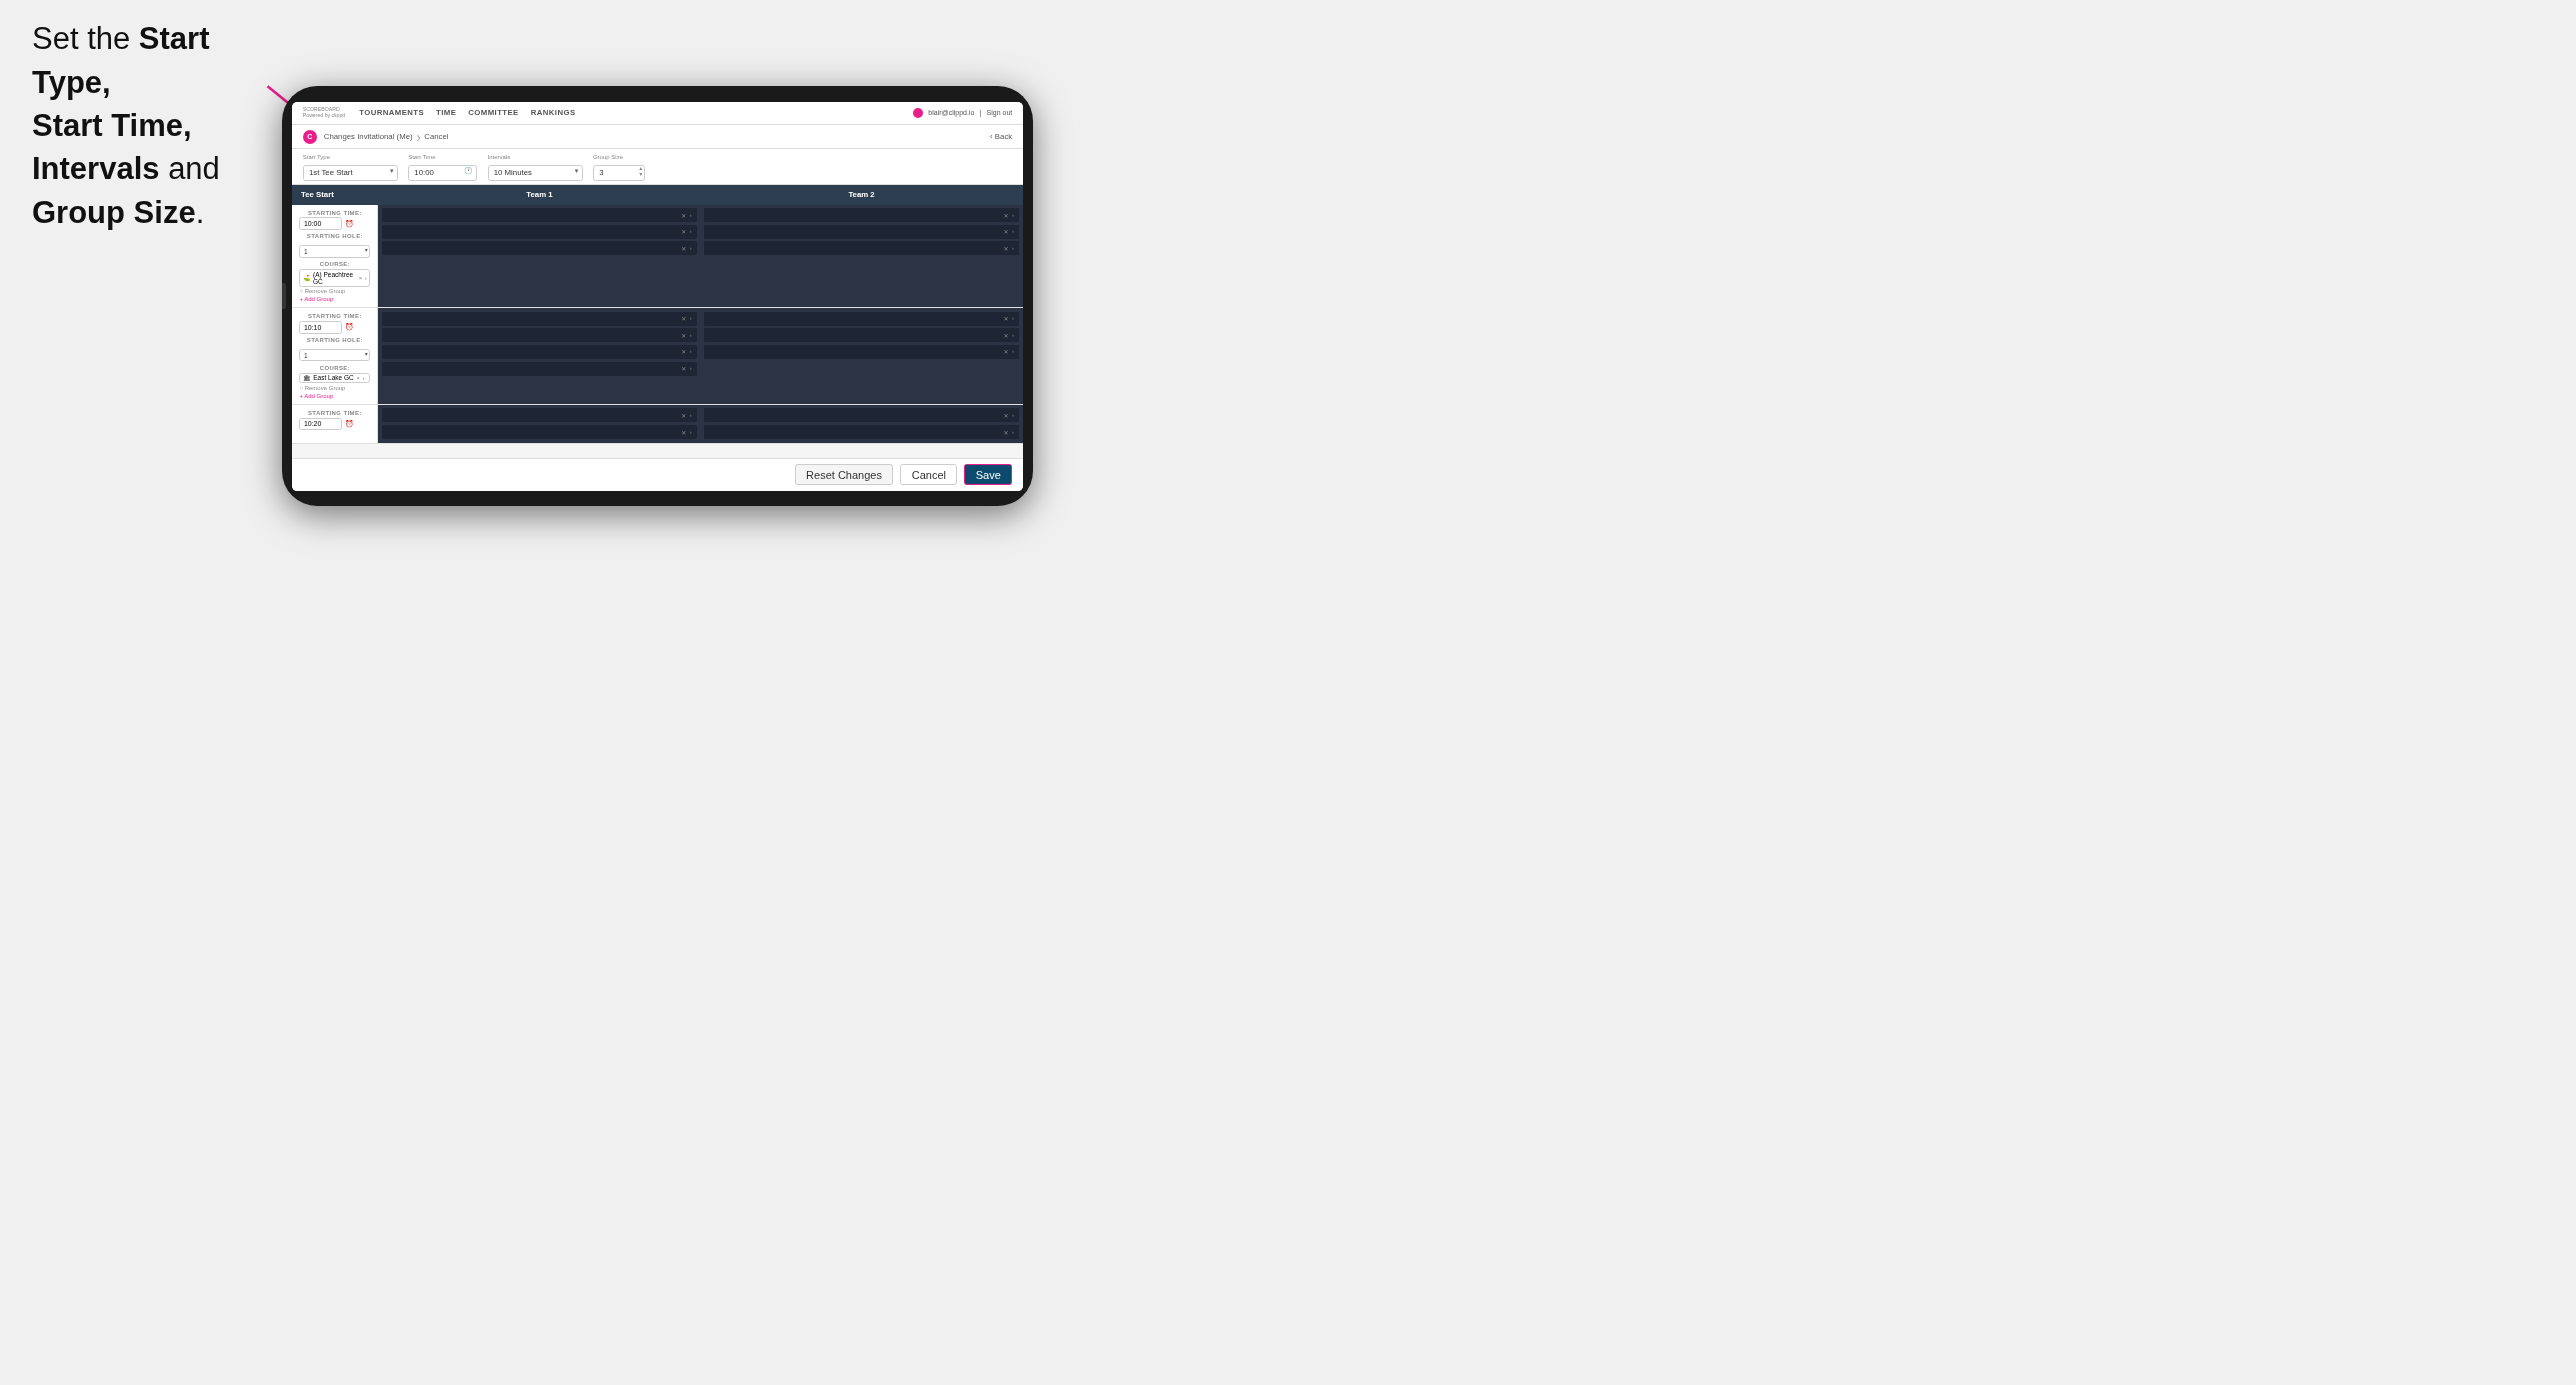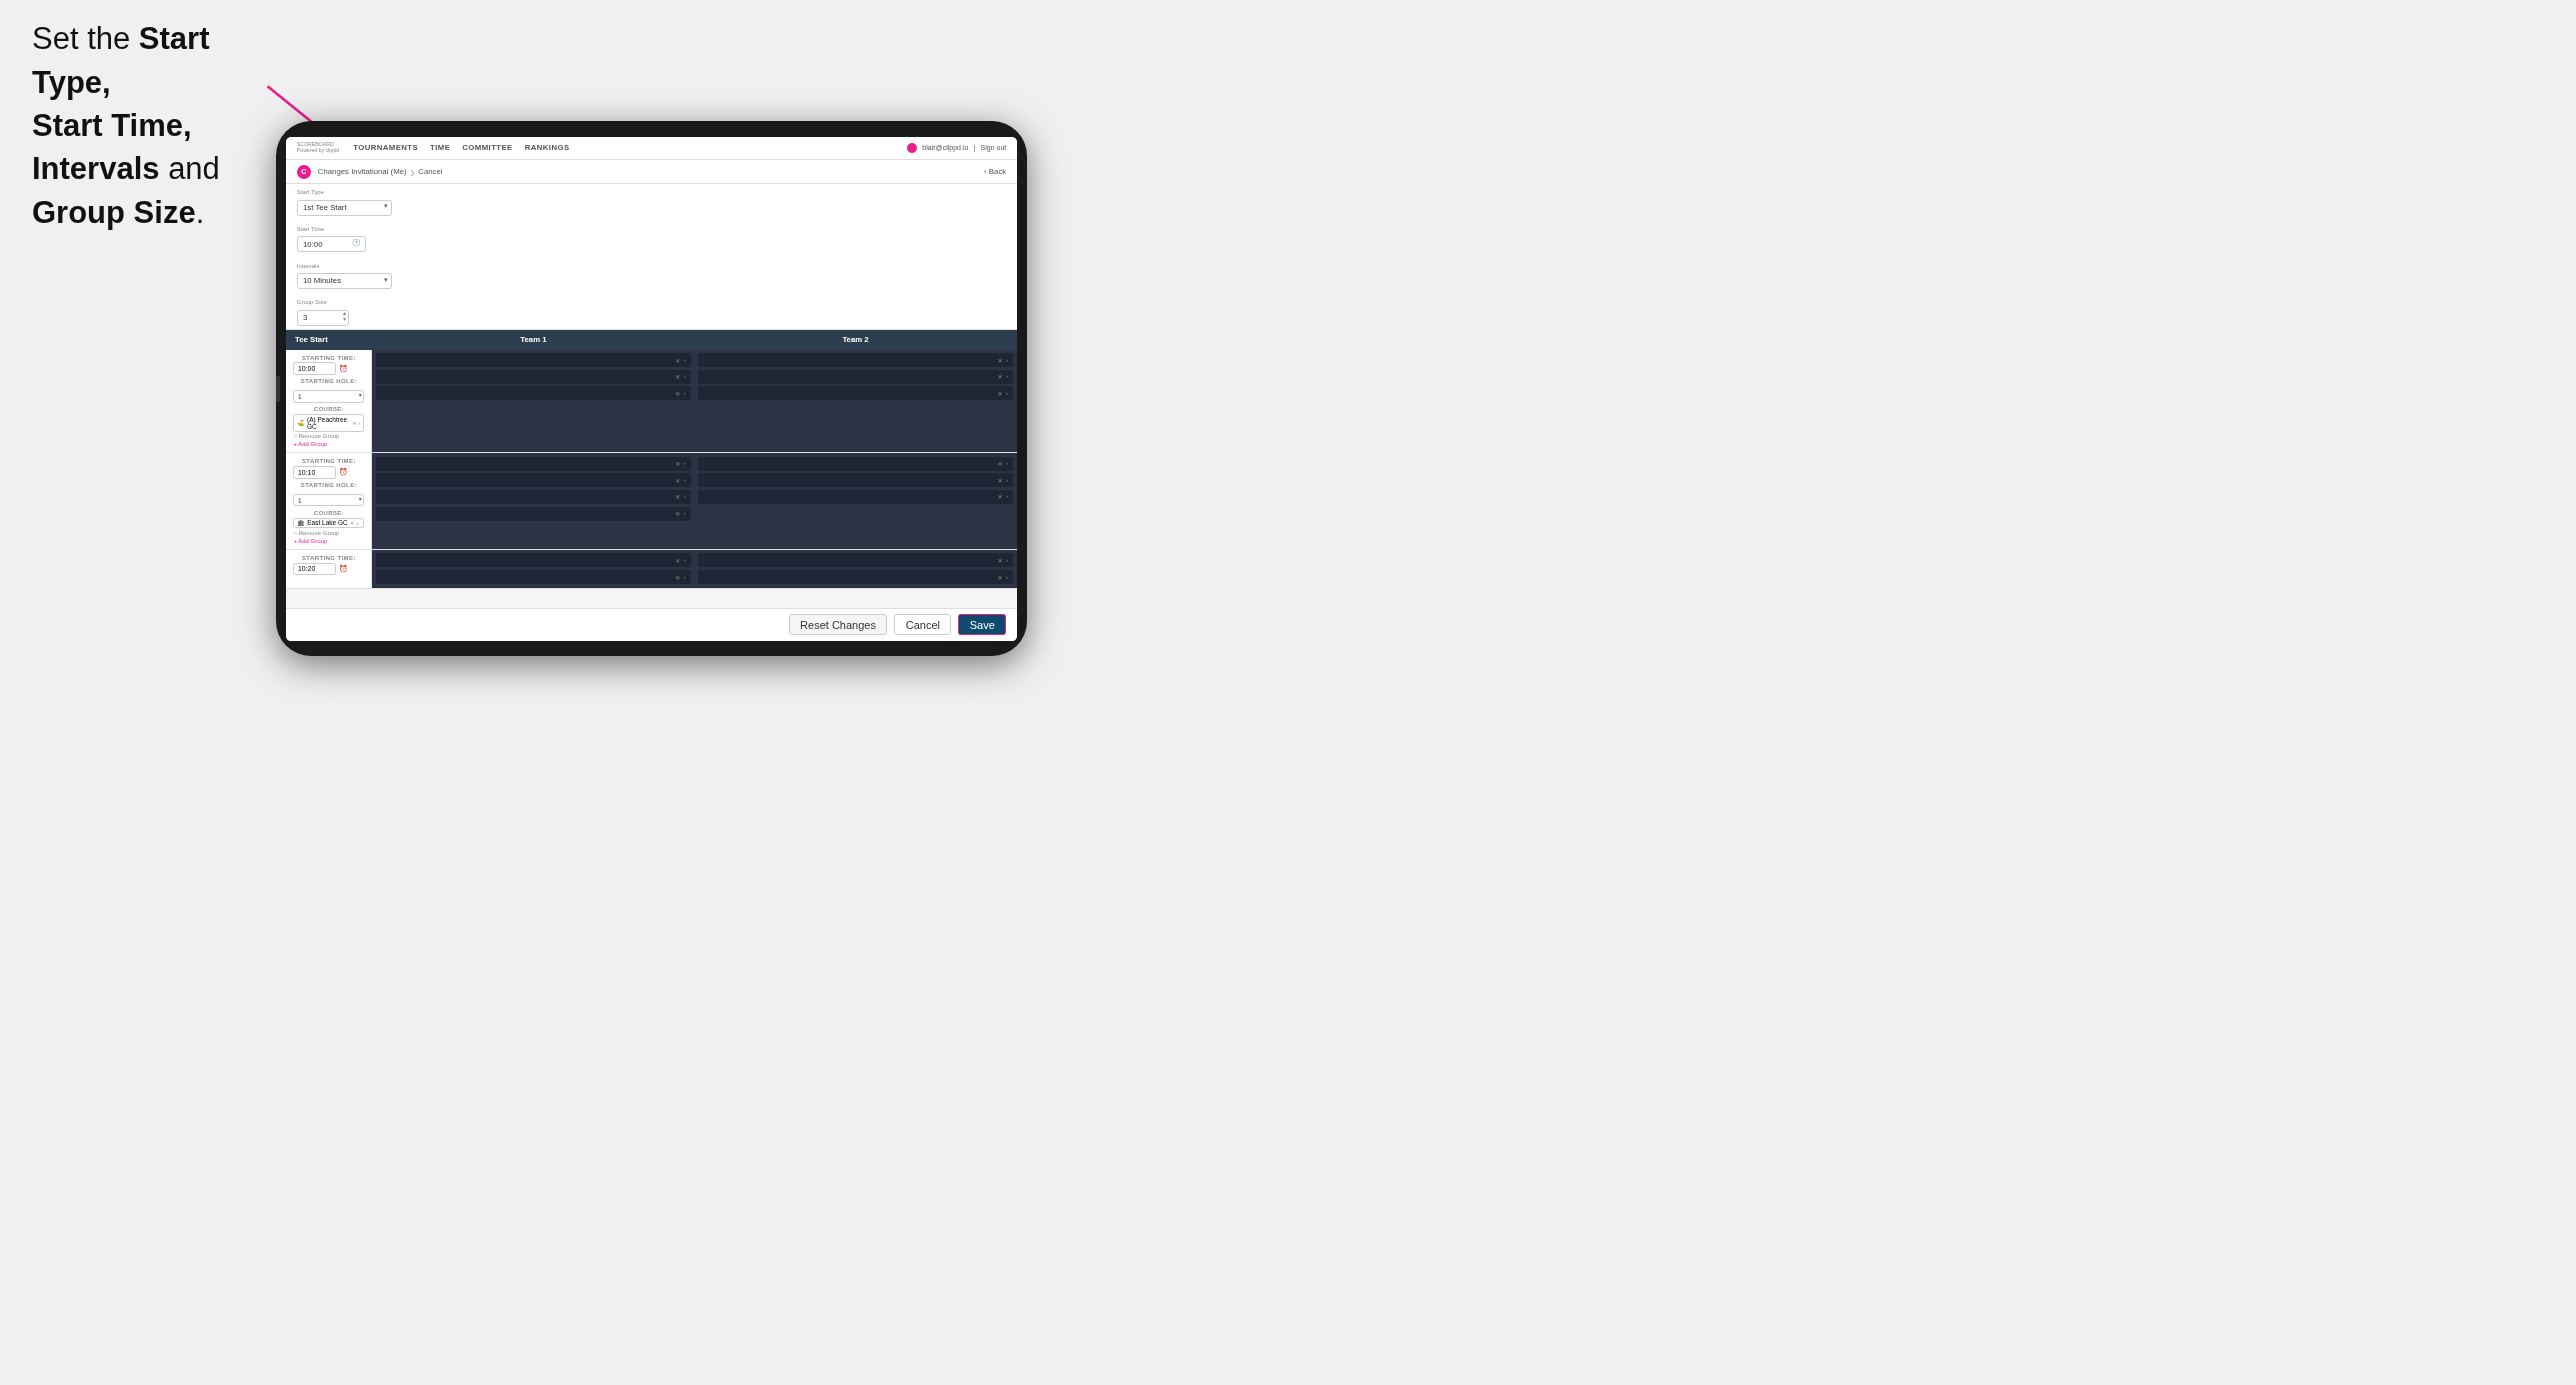"TOURNAMENTS" .tablet-outer { height: 535px -> 420px; left: 276px -> 282px; margin-top: 35px -> none }
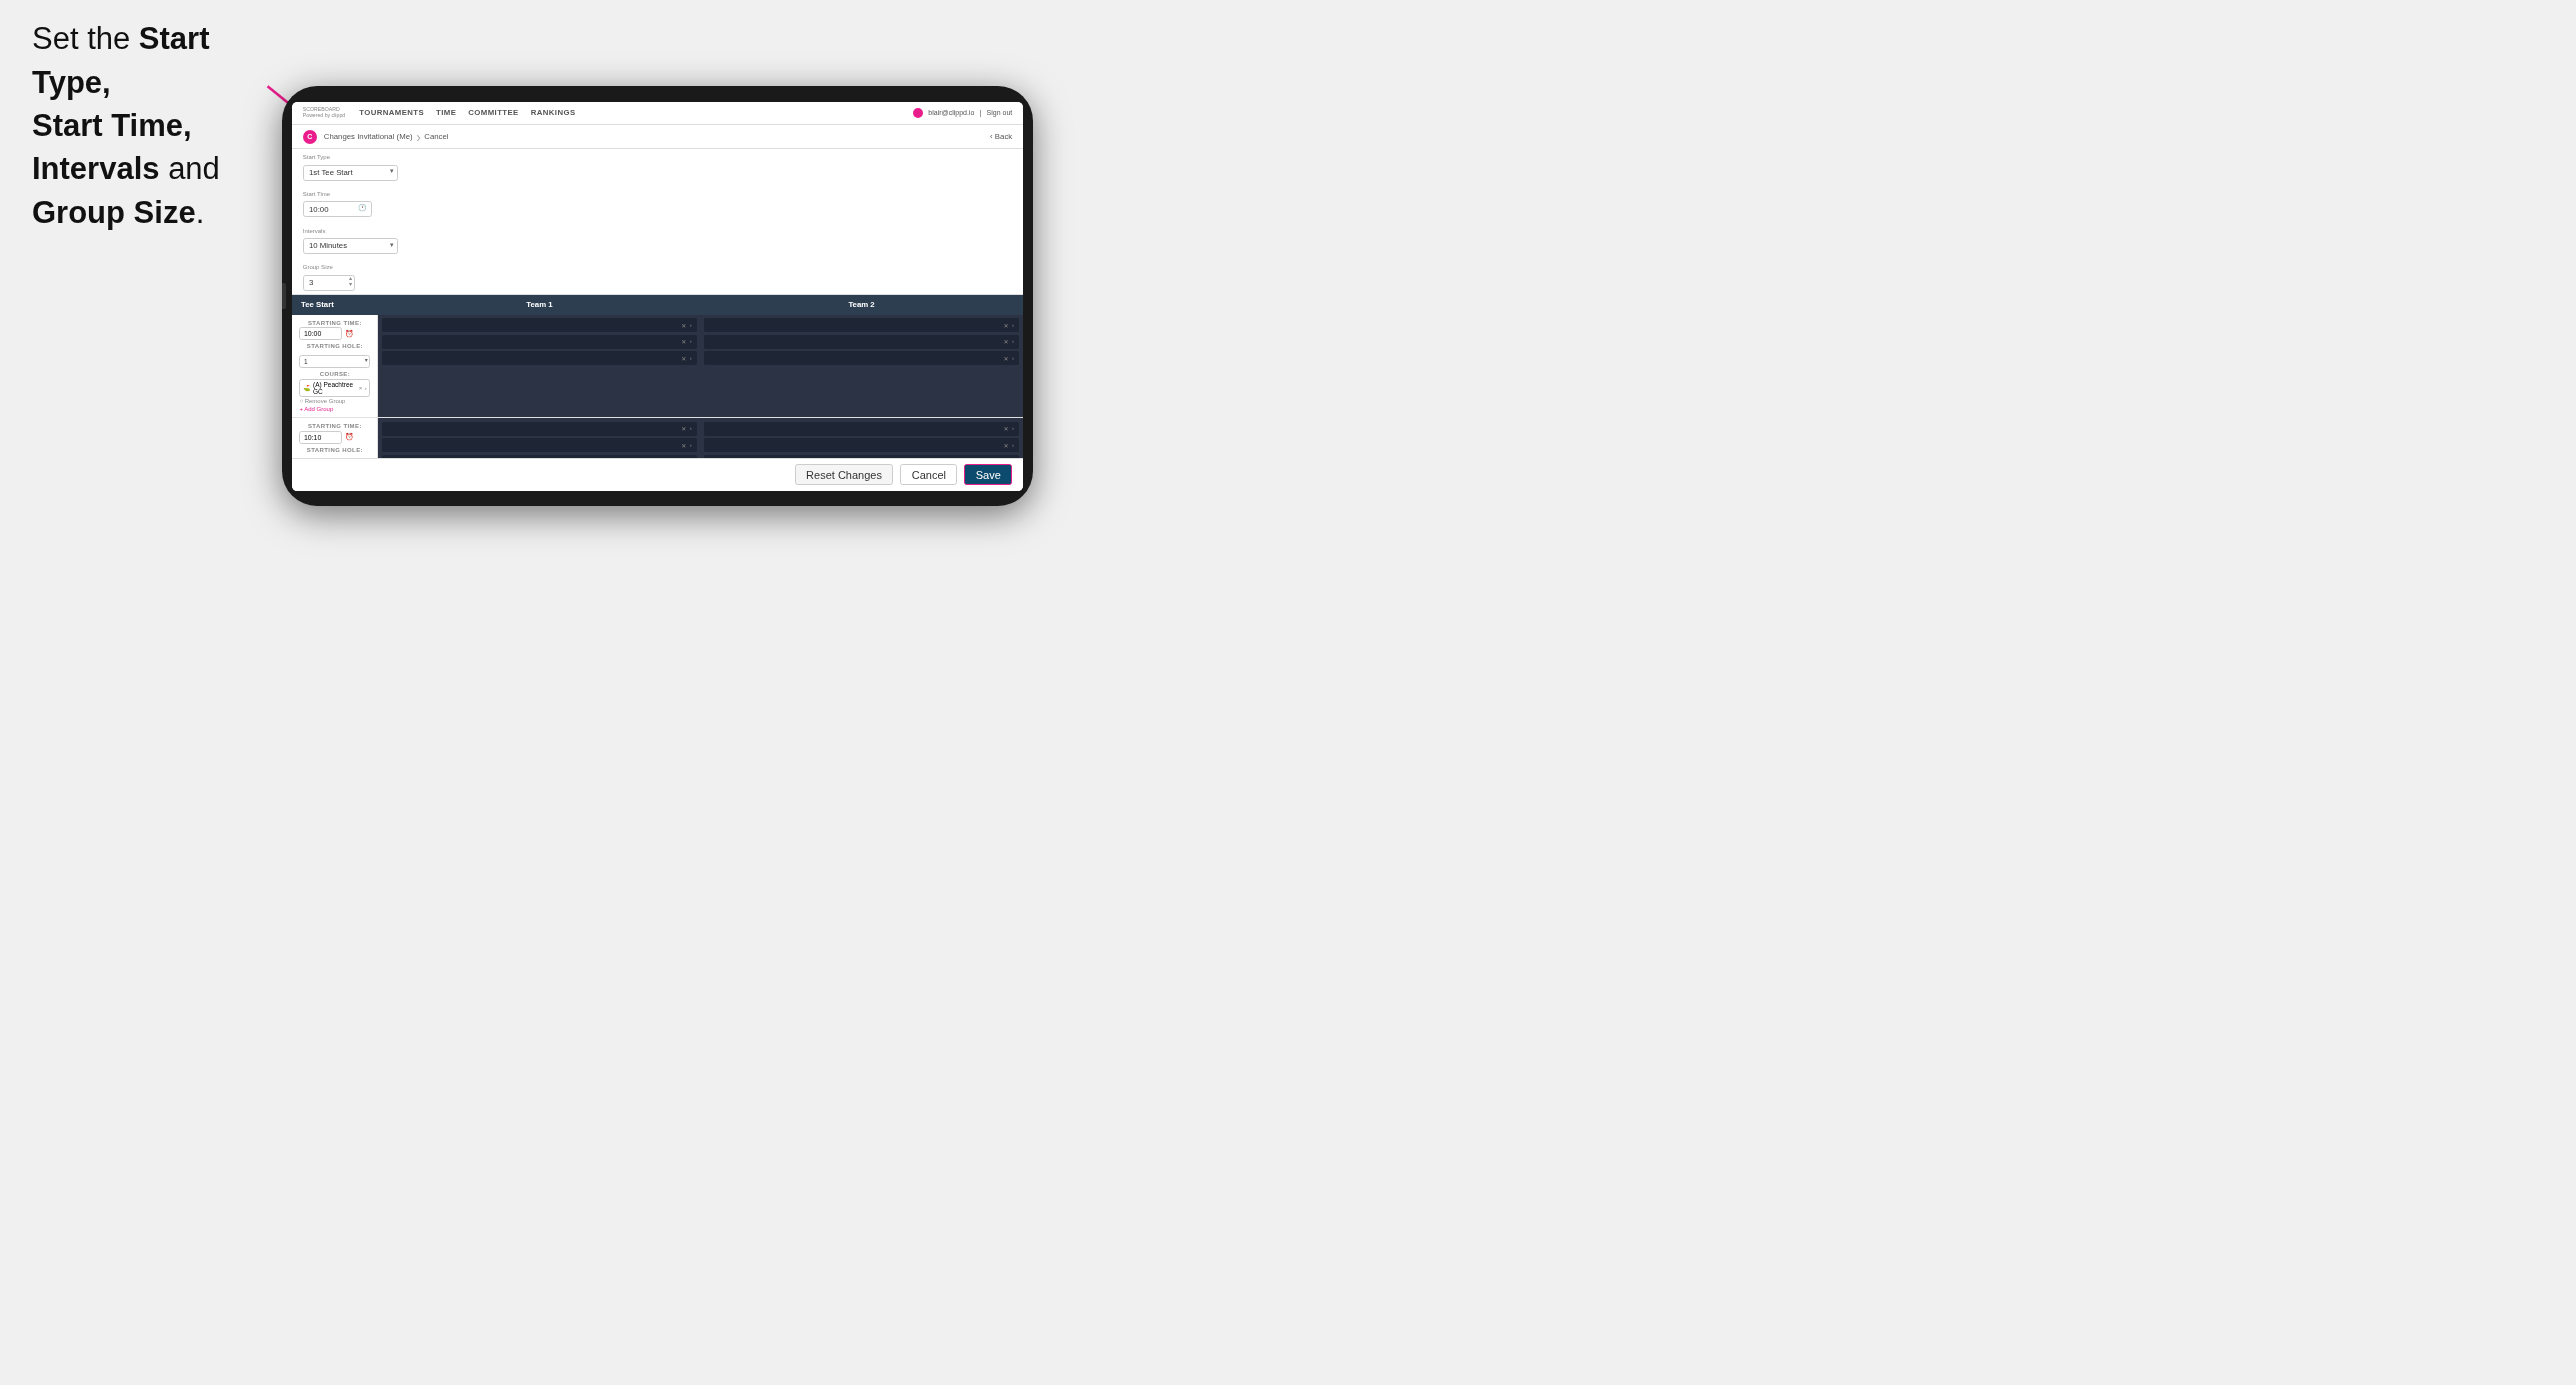"1st Tee Start" .controls-bar { flex-direction: column -> none }
